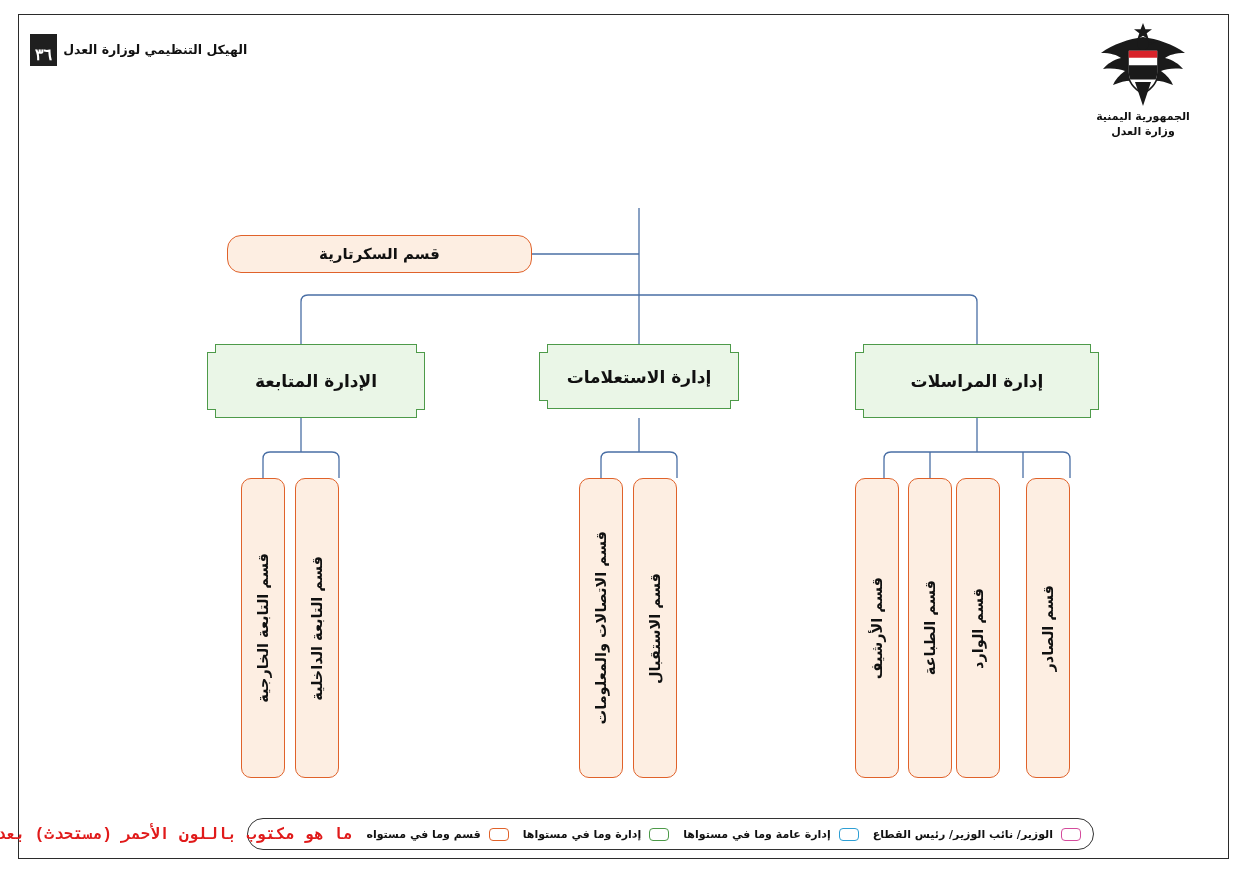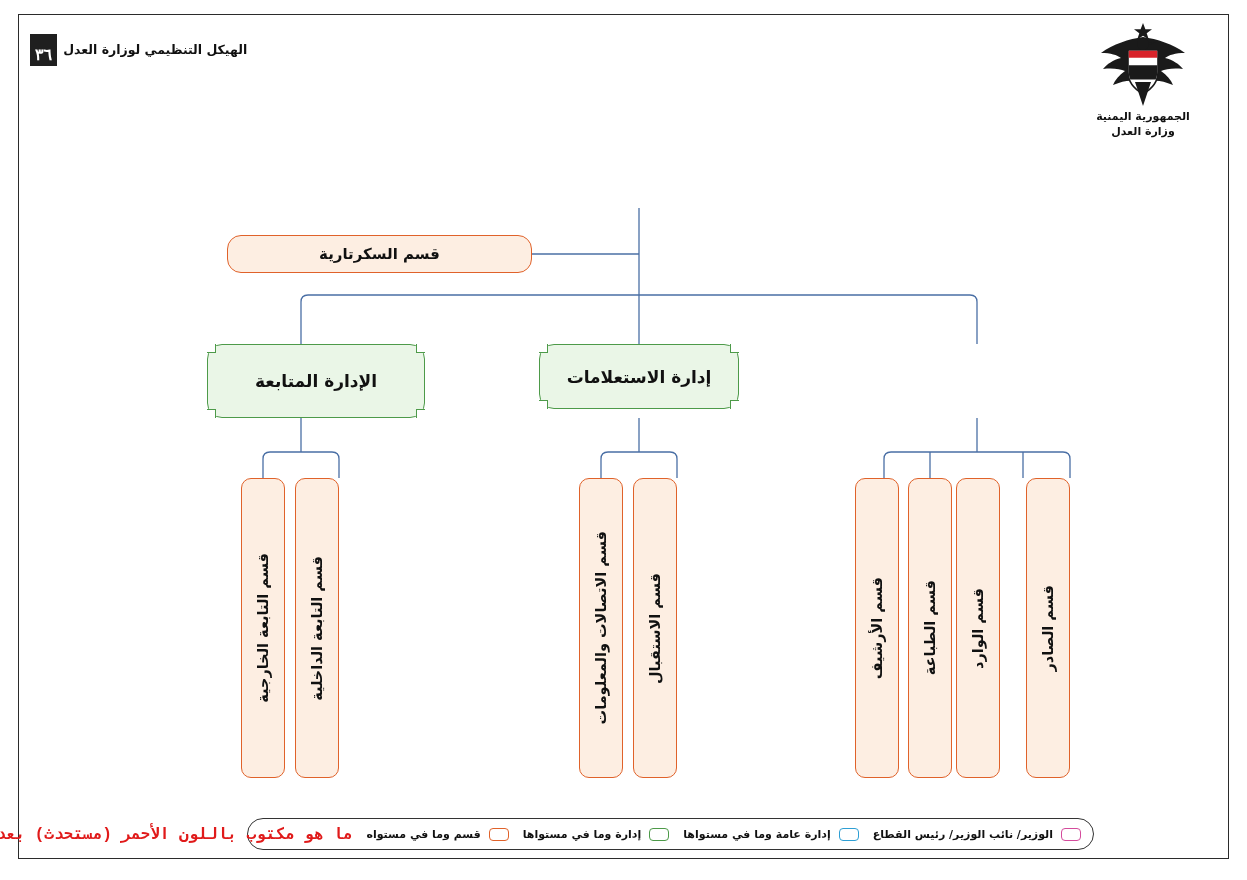"الإدارة المتابعة" .lvl-green { border-radius: 15px -> 7px }
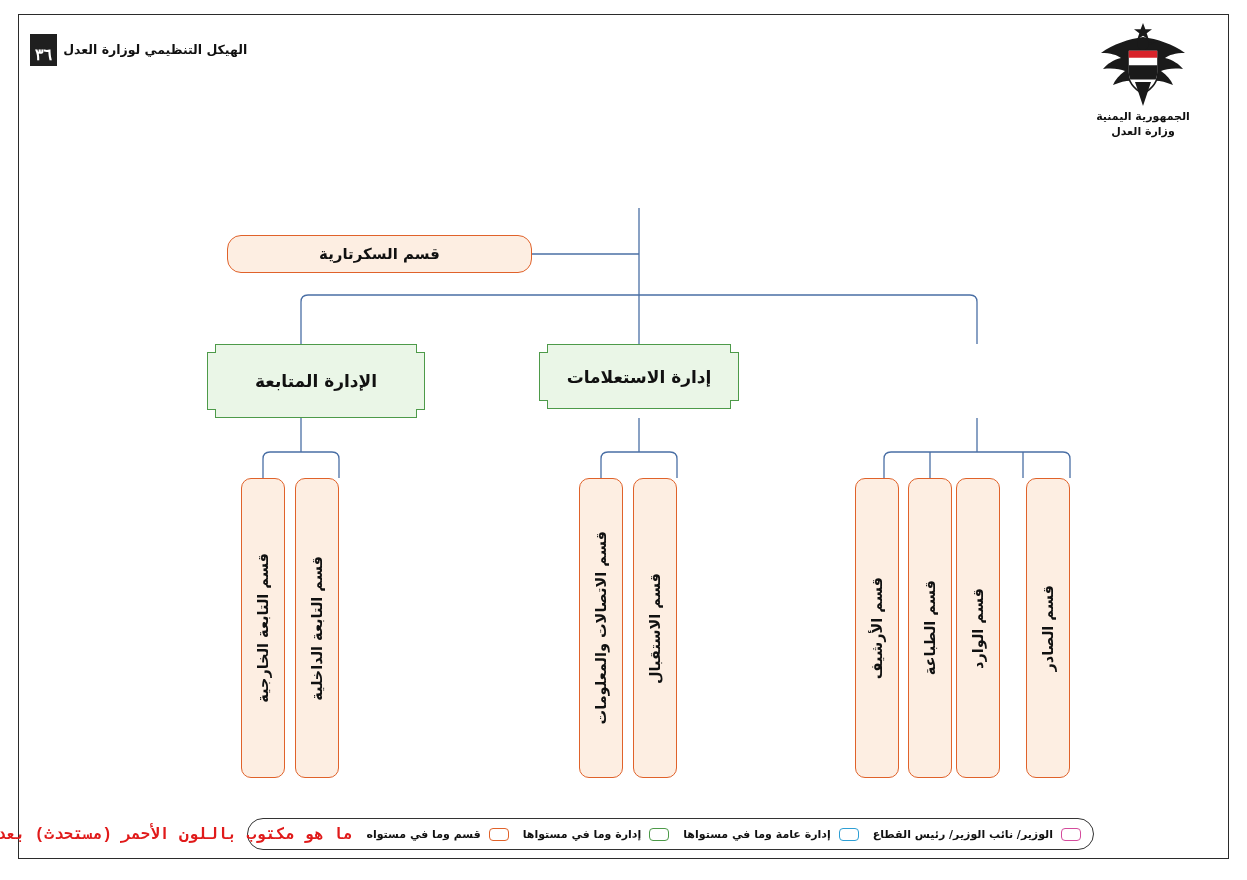"إدارة المراسلات" div.node { html: none -> <div> <span></span> <span></span> <span></span> <span></span> <span>إدارة المراسلات</span> </div> }
